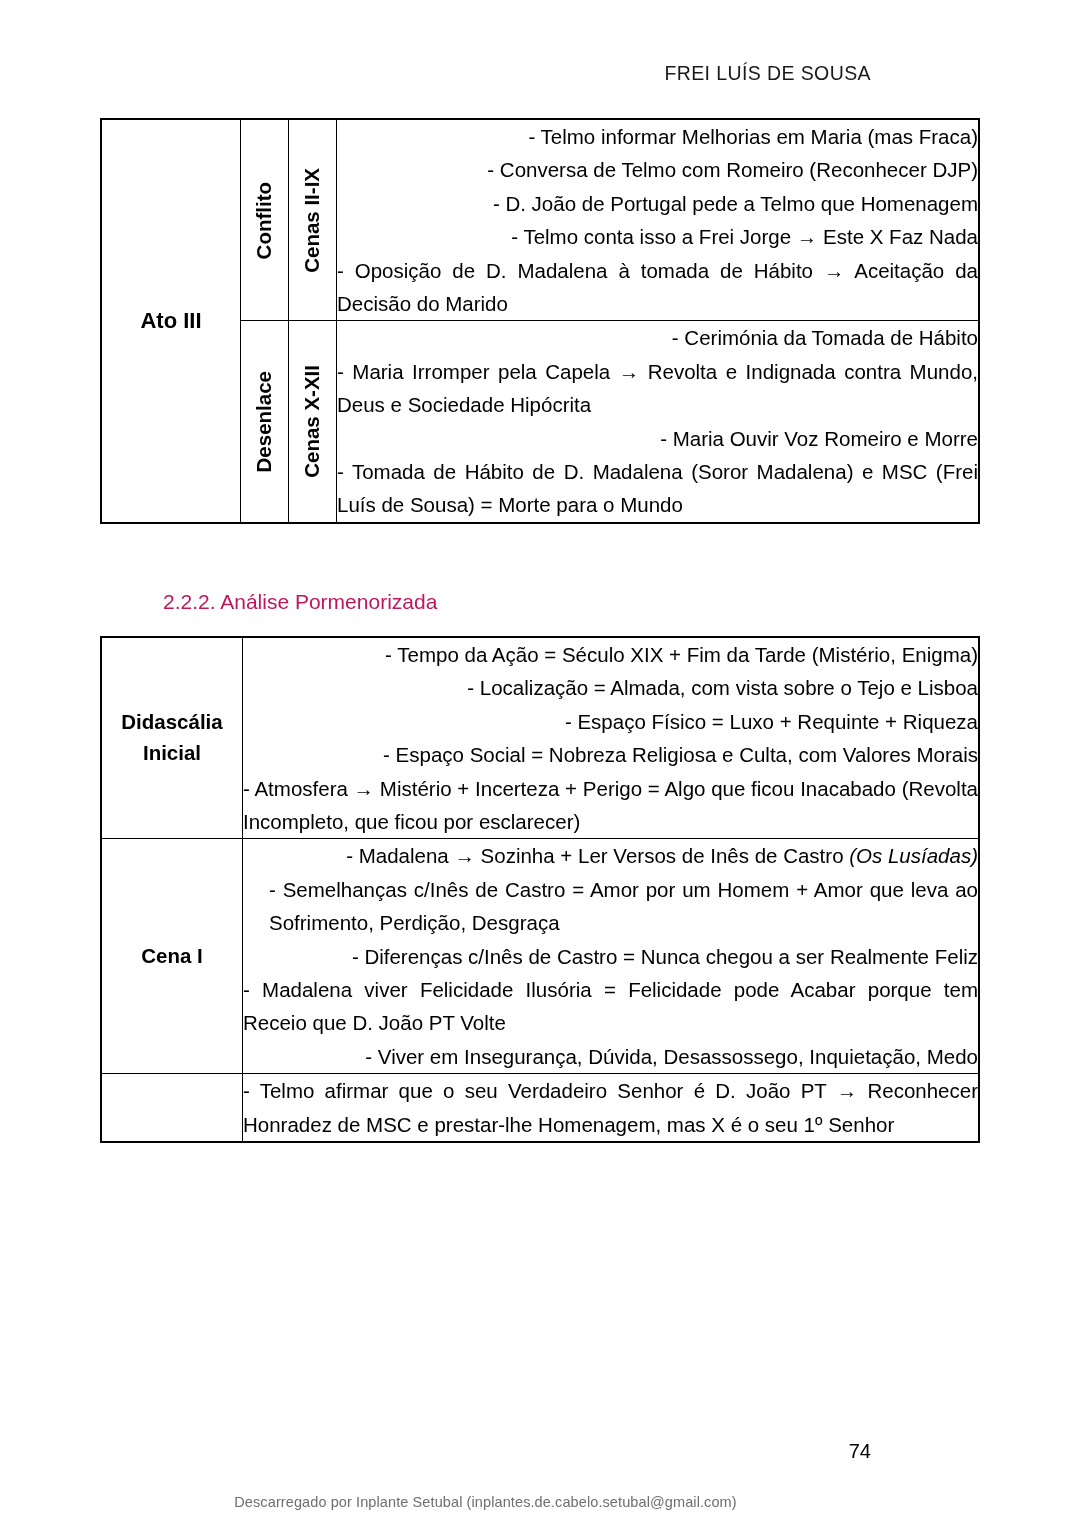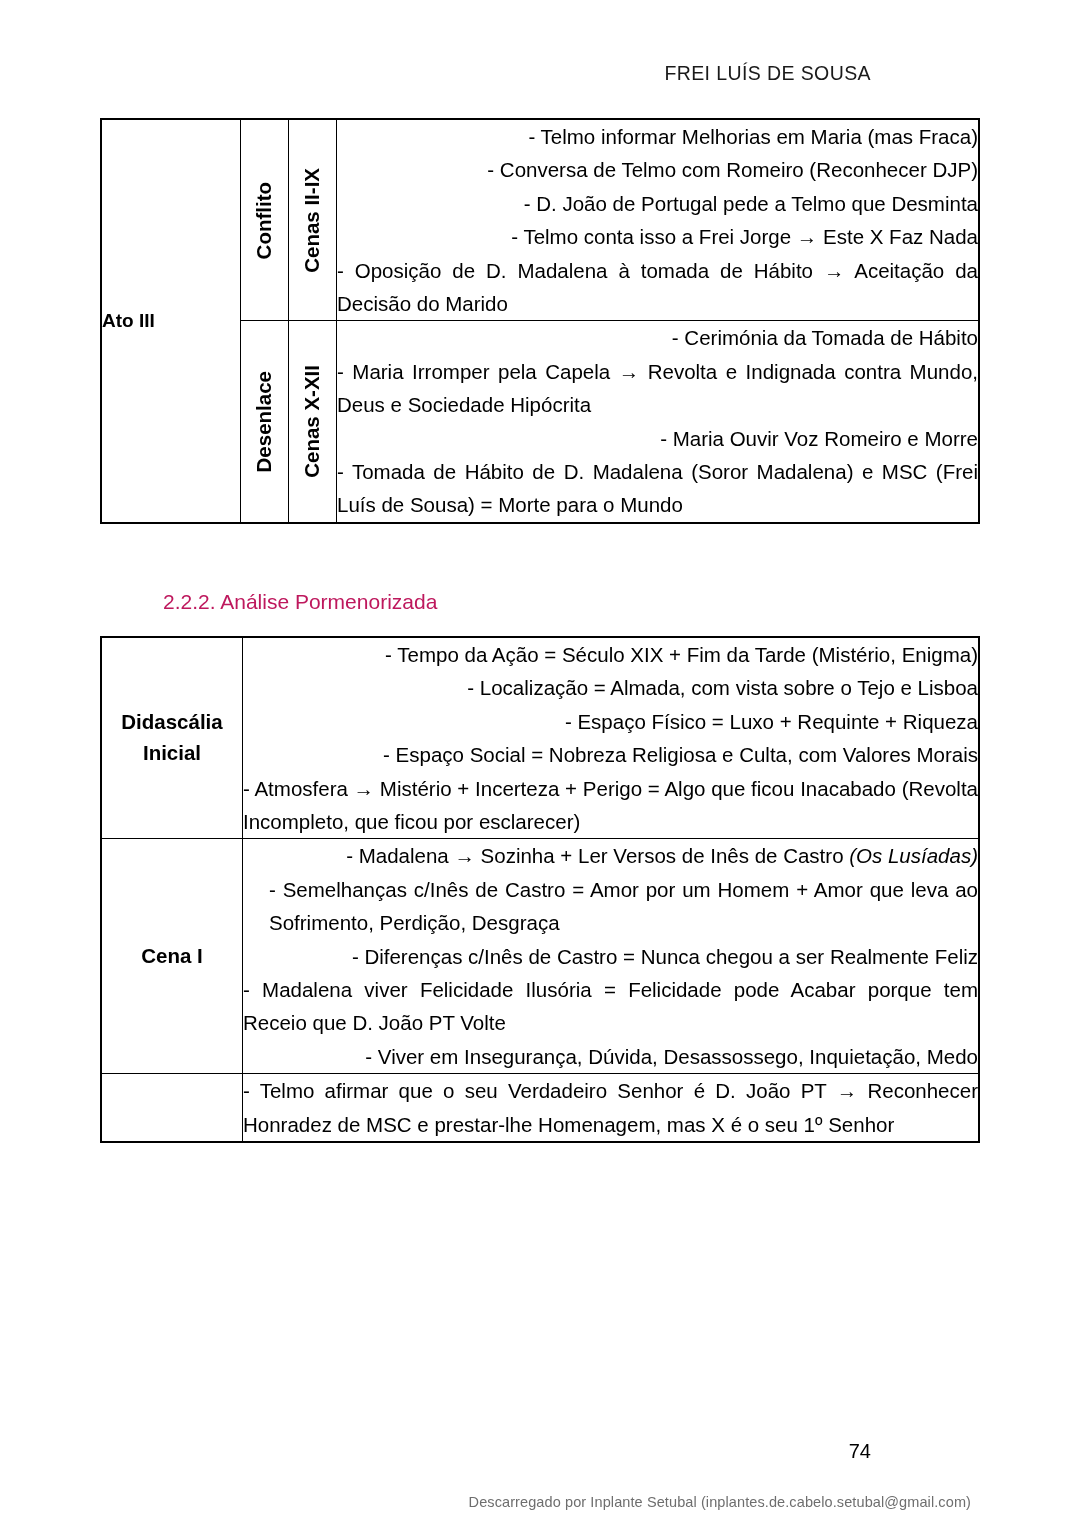"- D. João de Portugal" div.body-line { text: Desminta -> Homenagem }
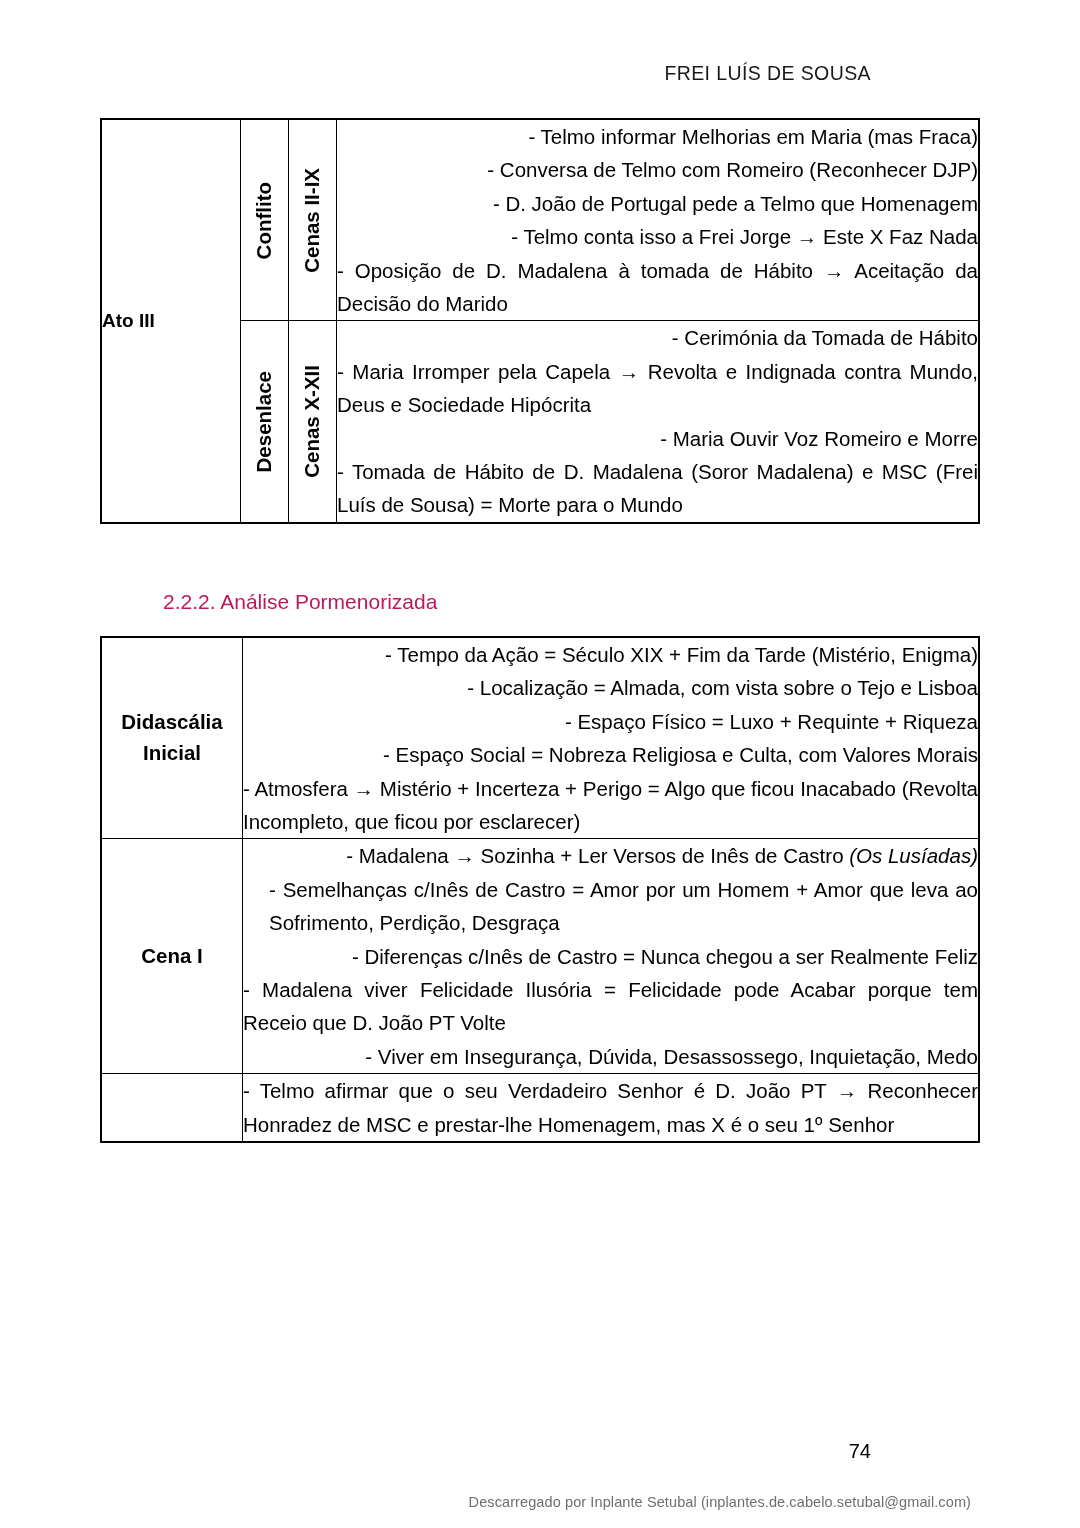"Ato III" .cell-ato-label { font-size: 19px -> 22px; text-align: none -> center }
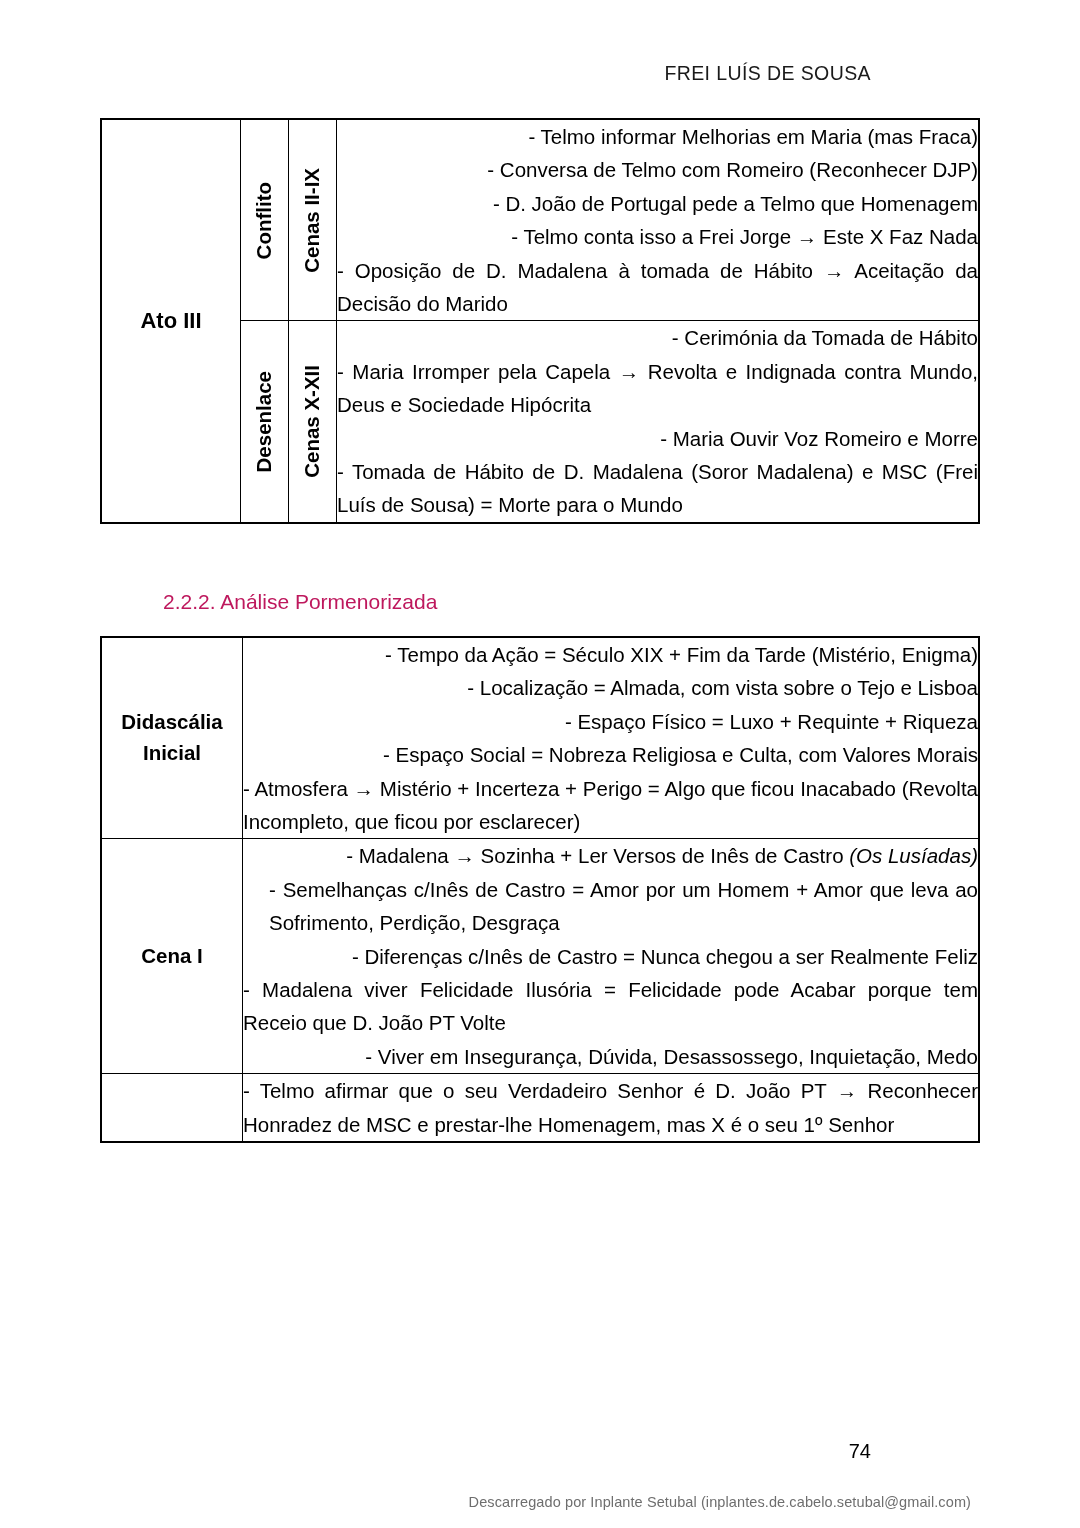"Descarregado por Inplante Setubal" .watermark { text-align: right -> center }
